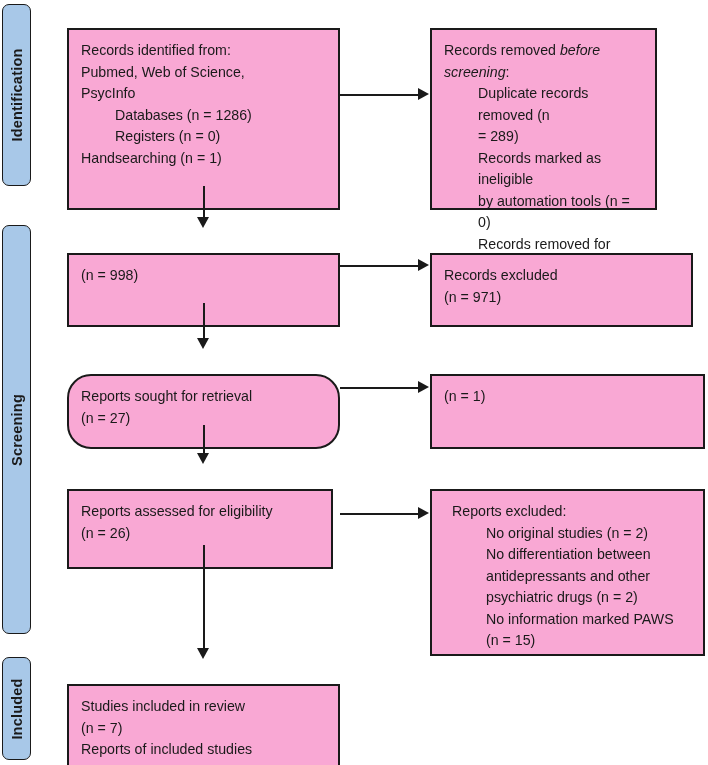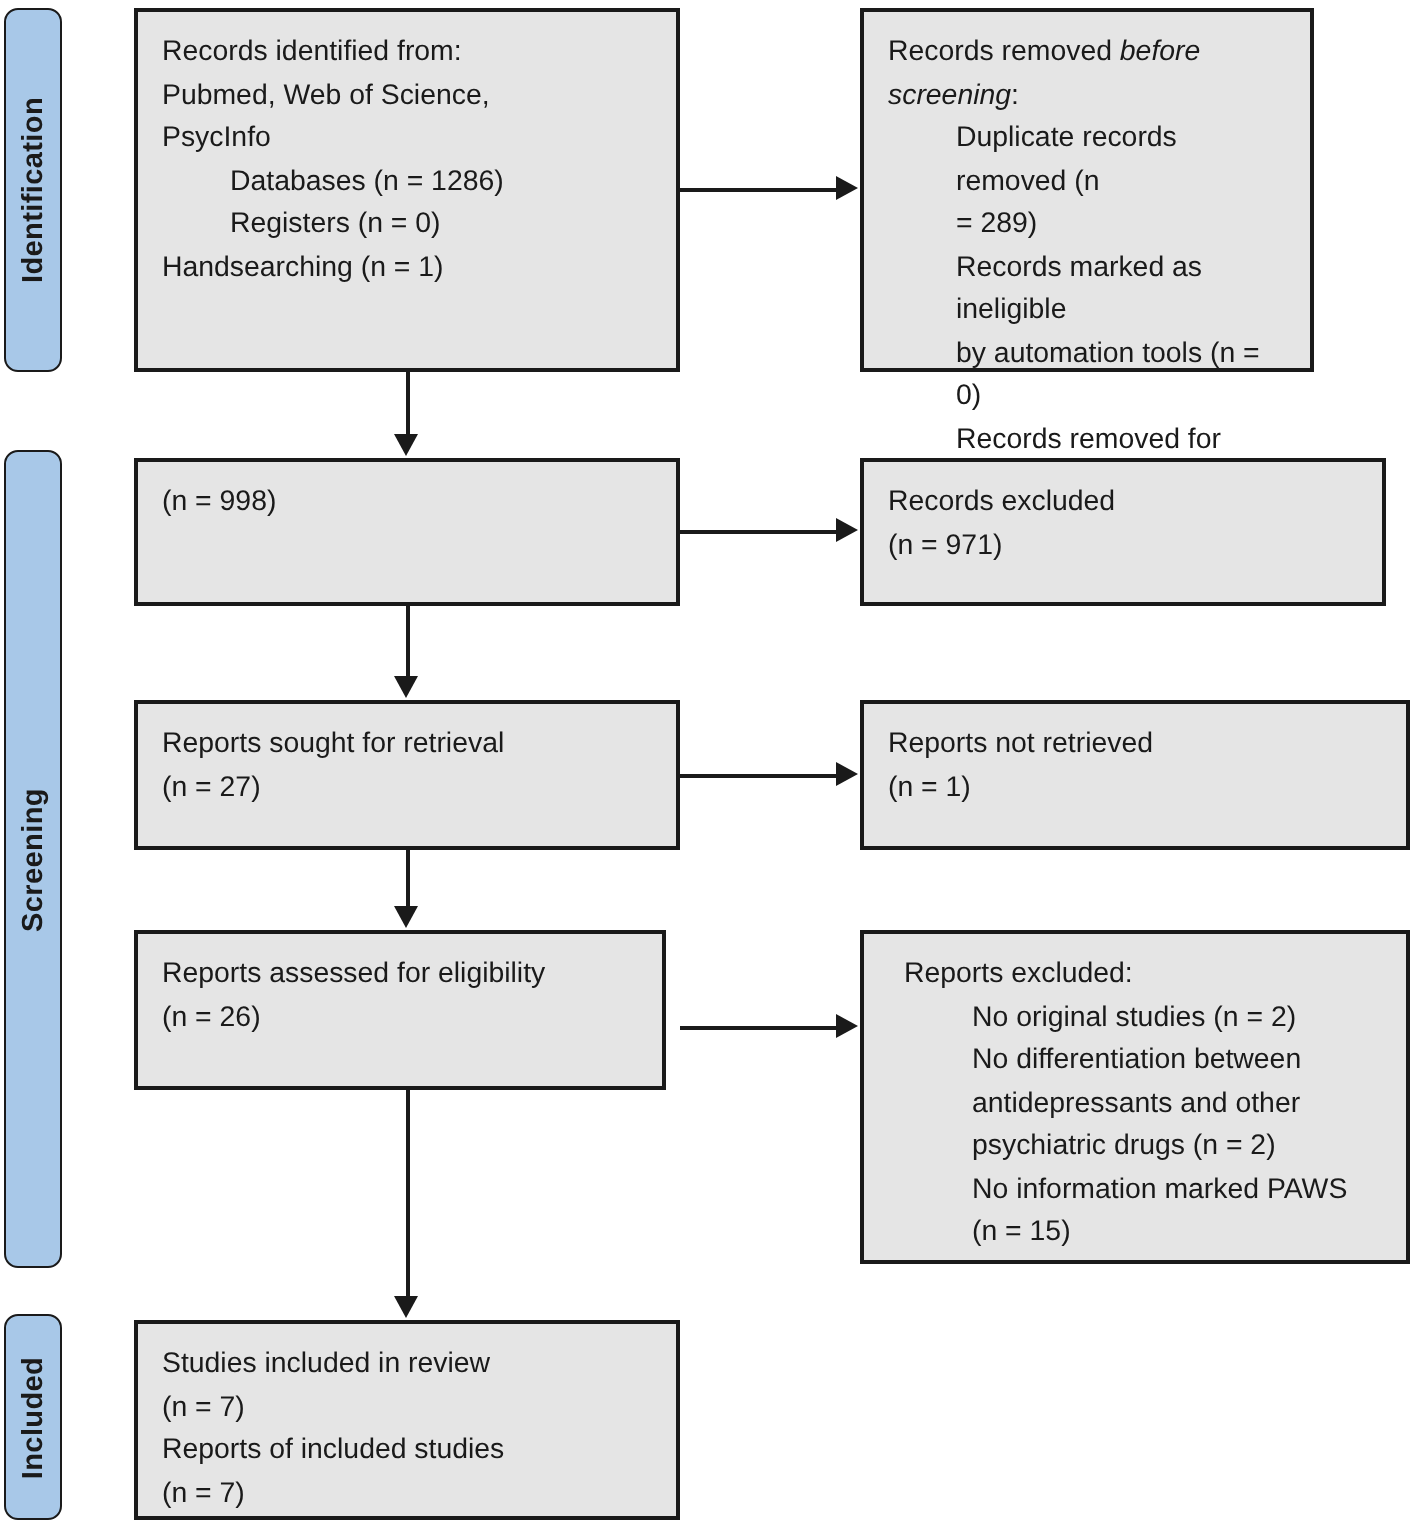"Records identified from:" .node-box { background: #e5e5e5 -> #f9a8d4; margin-top: none -> 24px }
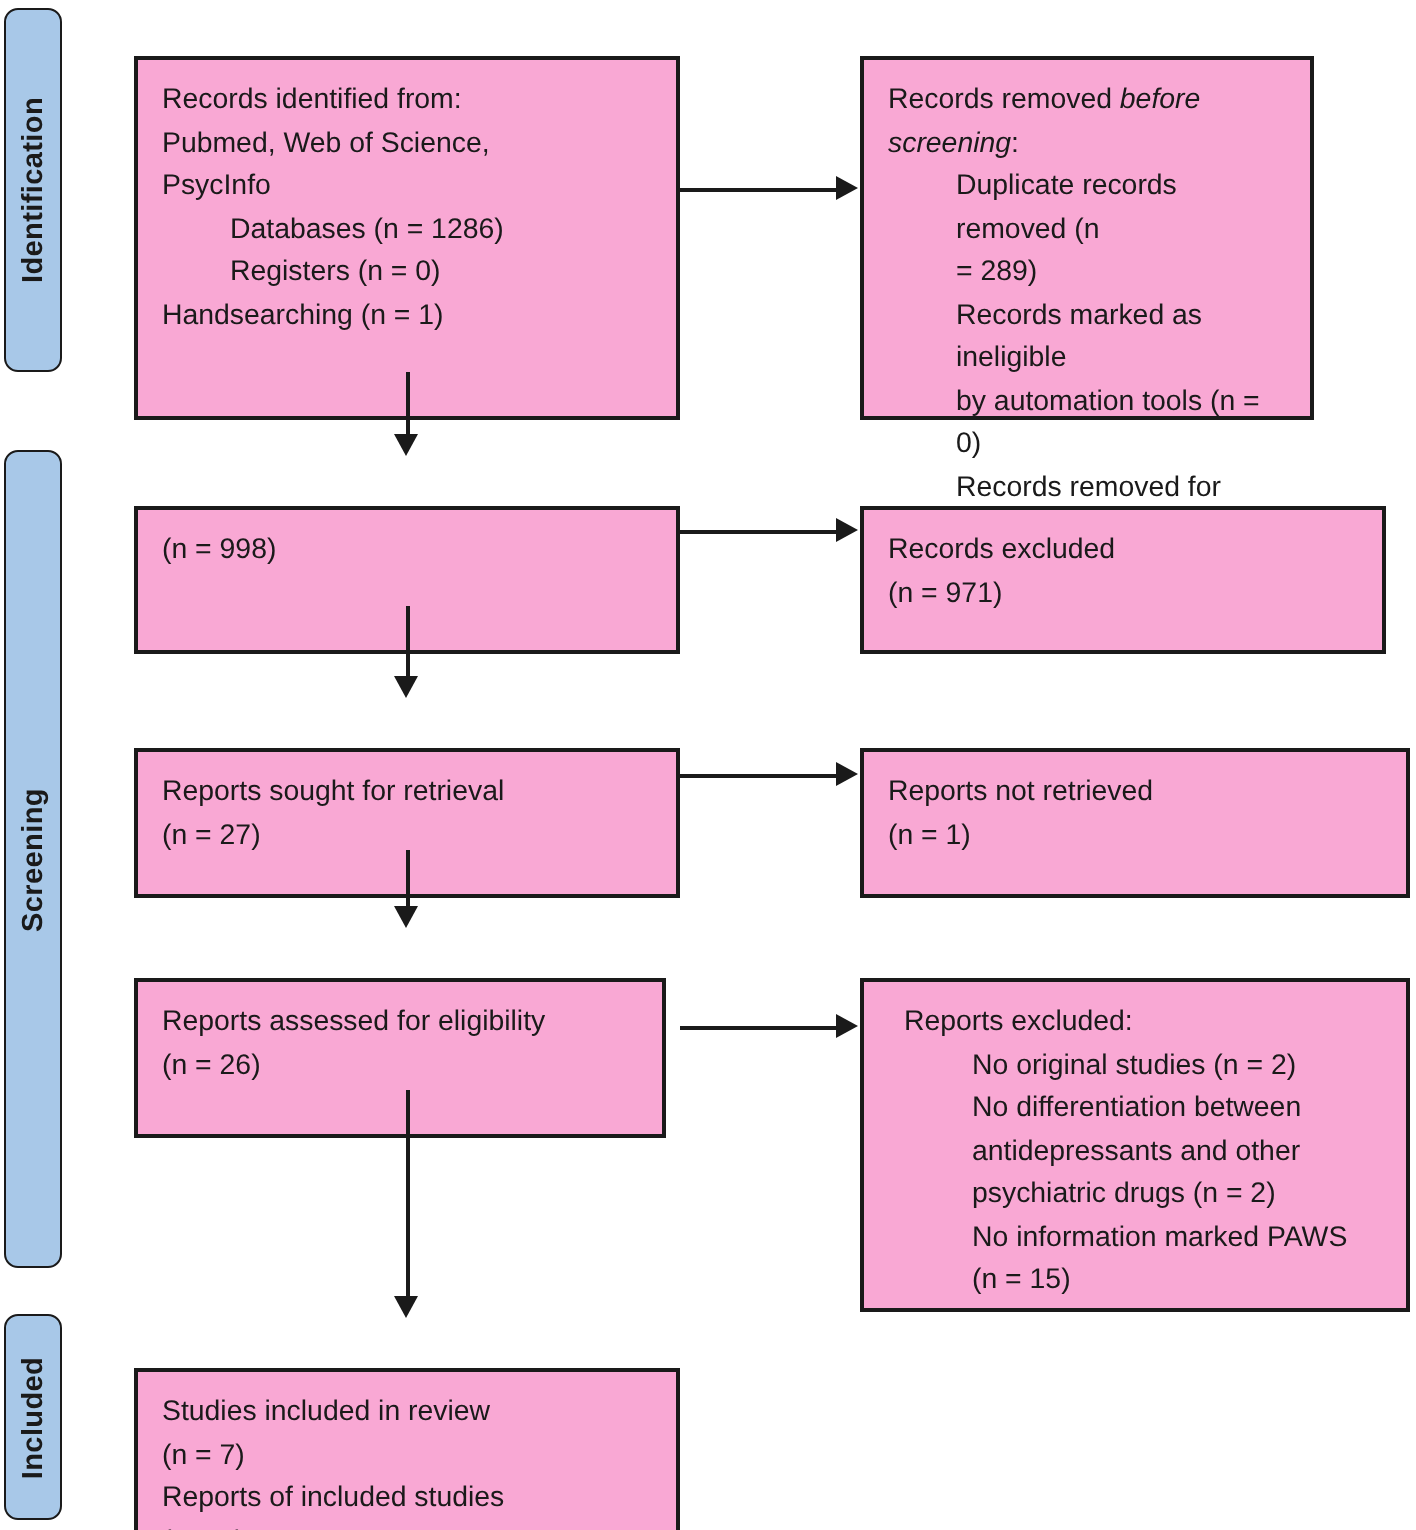"Reports sought for retrieval" div.node-box { border-radius: none -> 24px }
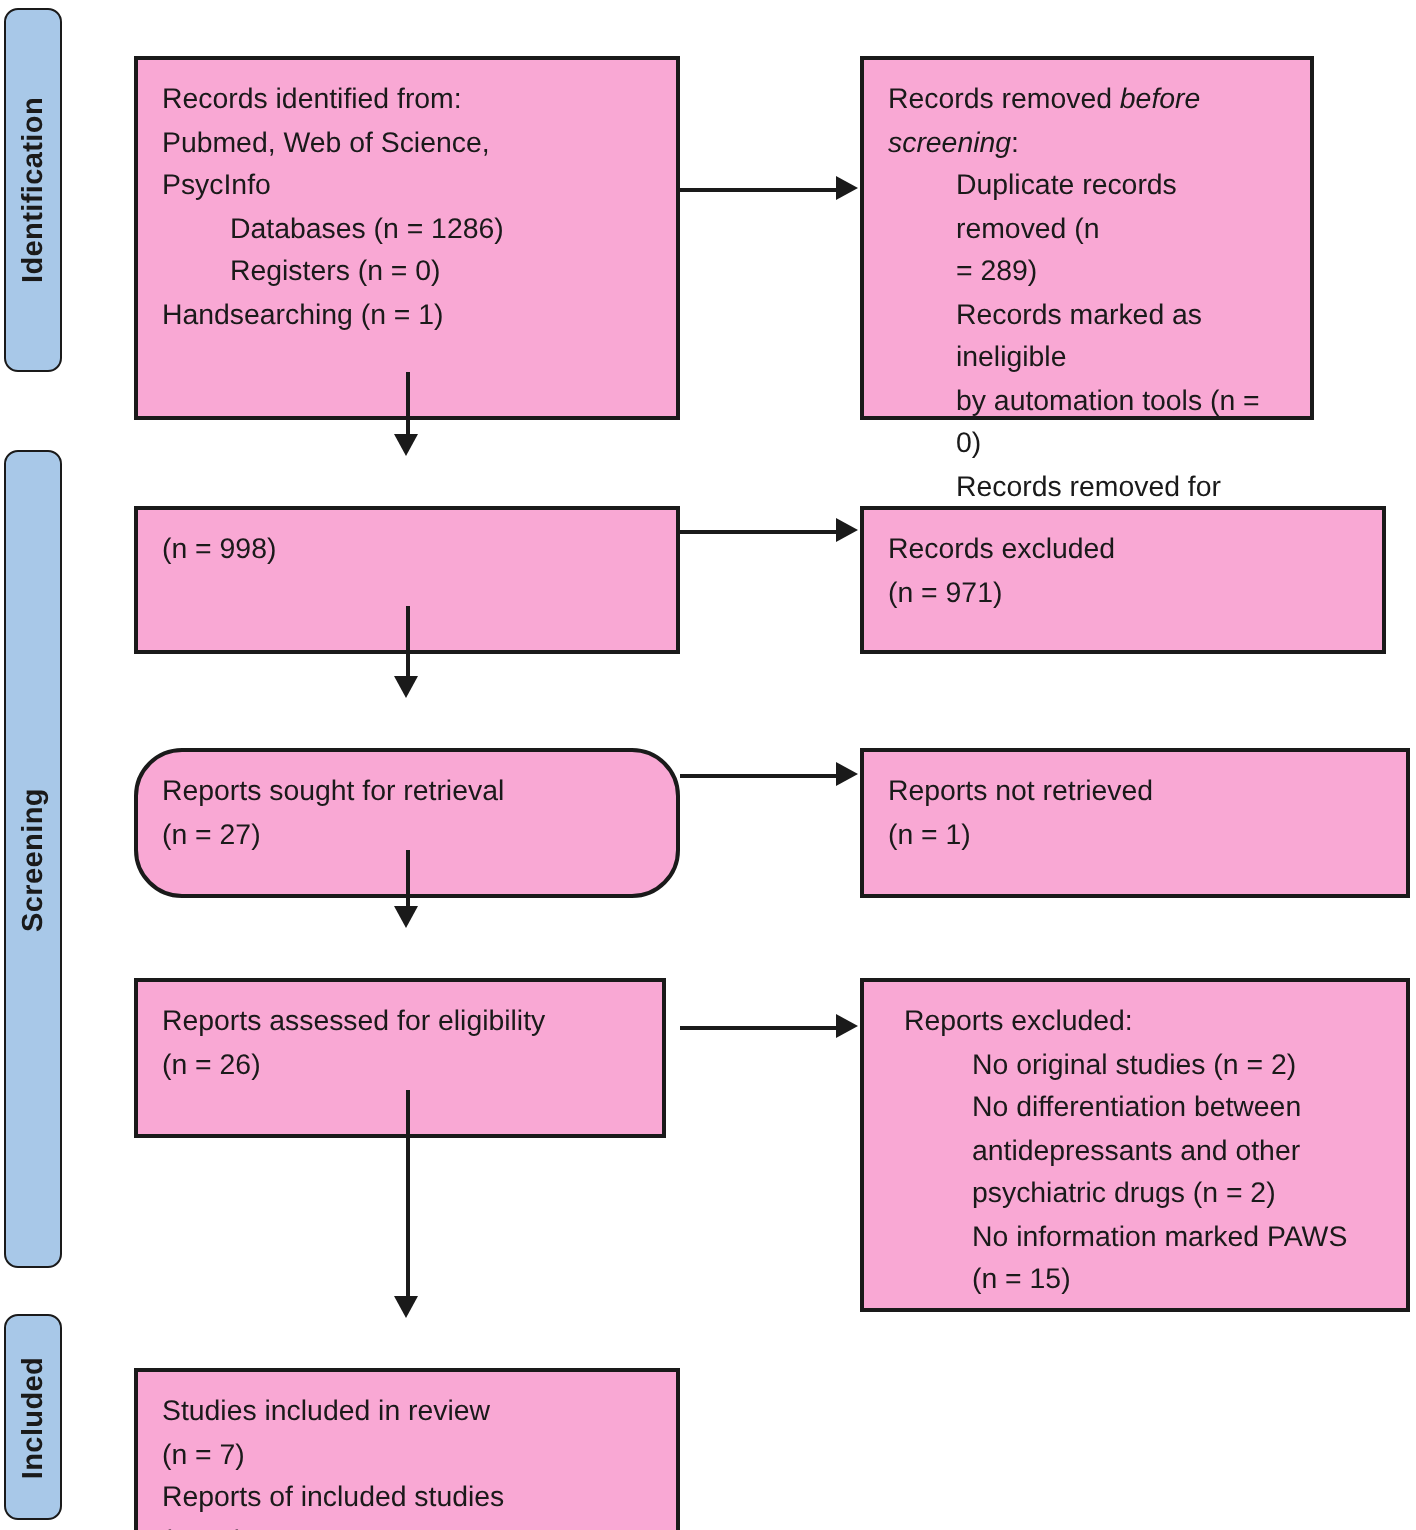"Reports not retrieved" div.line { html: <div>Reports not retrieved</div> -> none }
